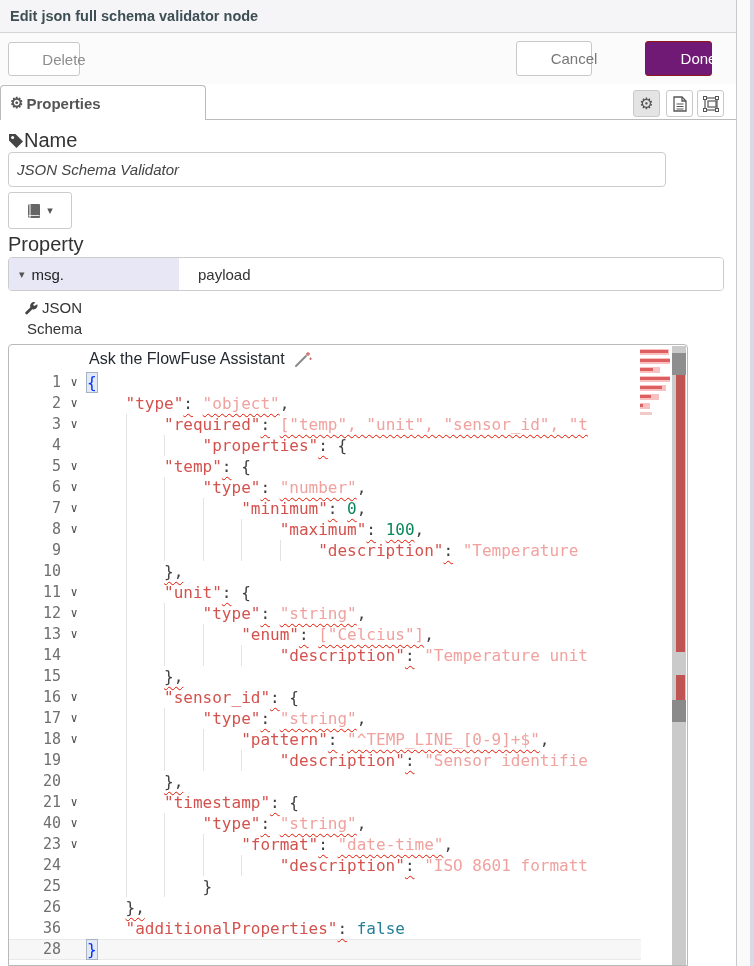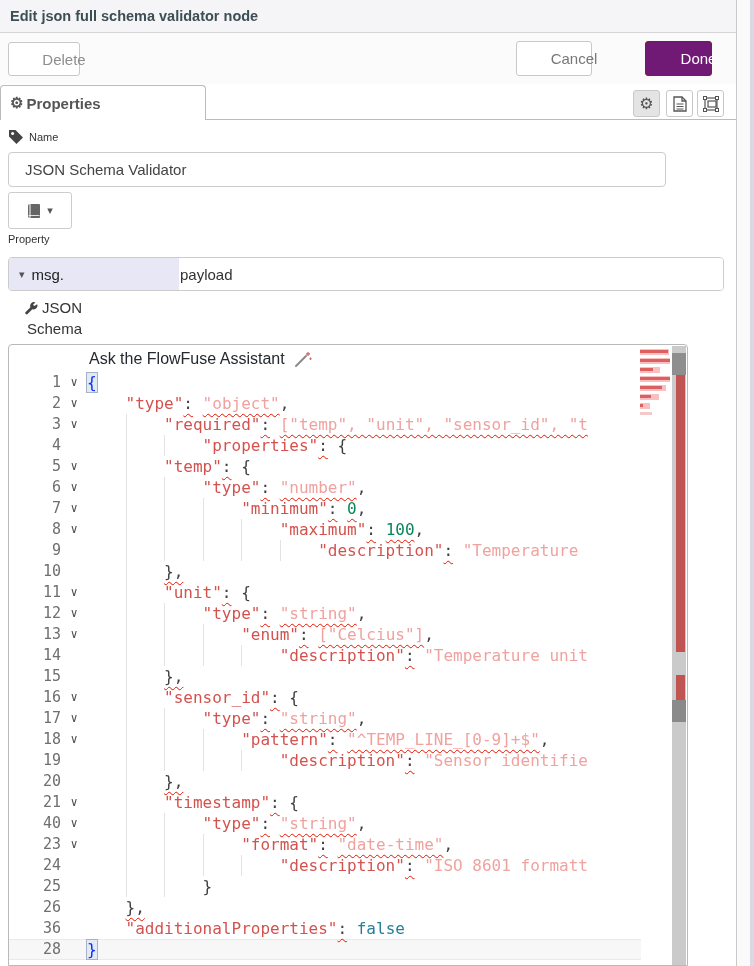"Name" .label { font-size: 11px -> 20px; gap: 5px -> none }
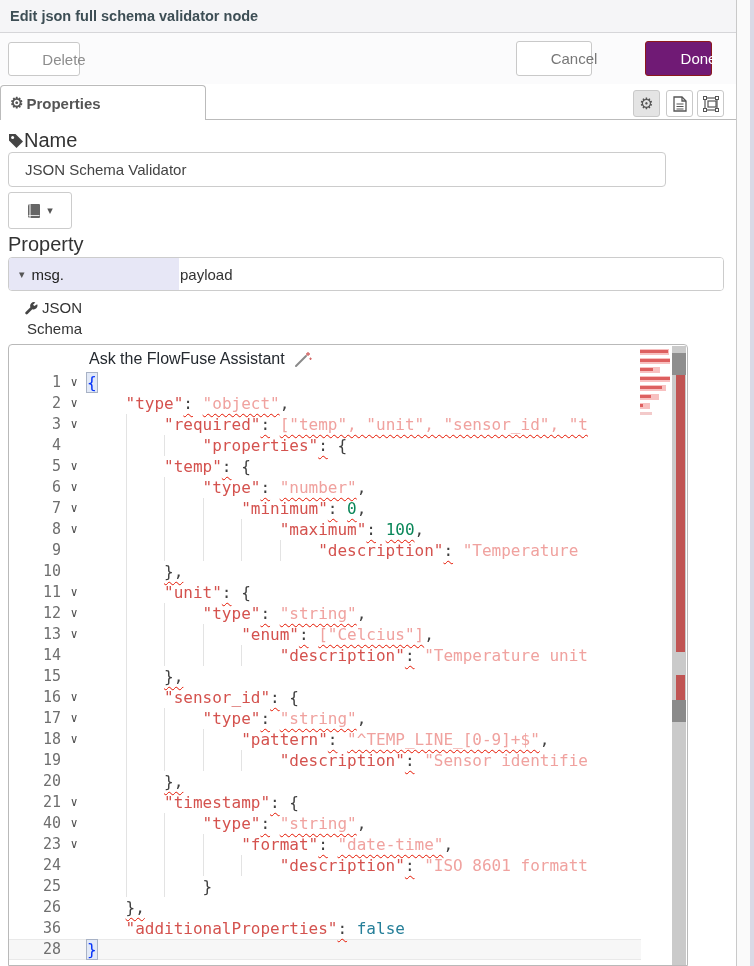"JSON Schema Validator" .nr-input { font-style: none -> italic; padding: 0 16px -> 0 8px }
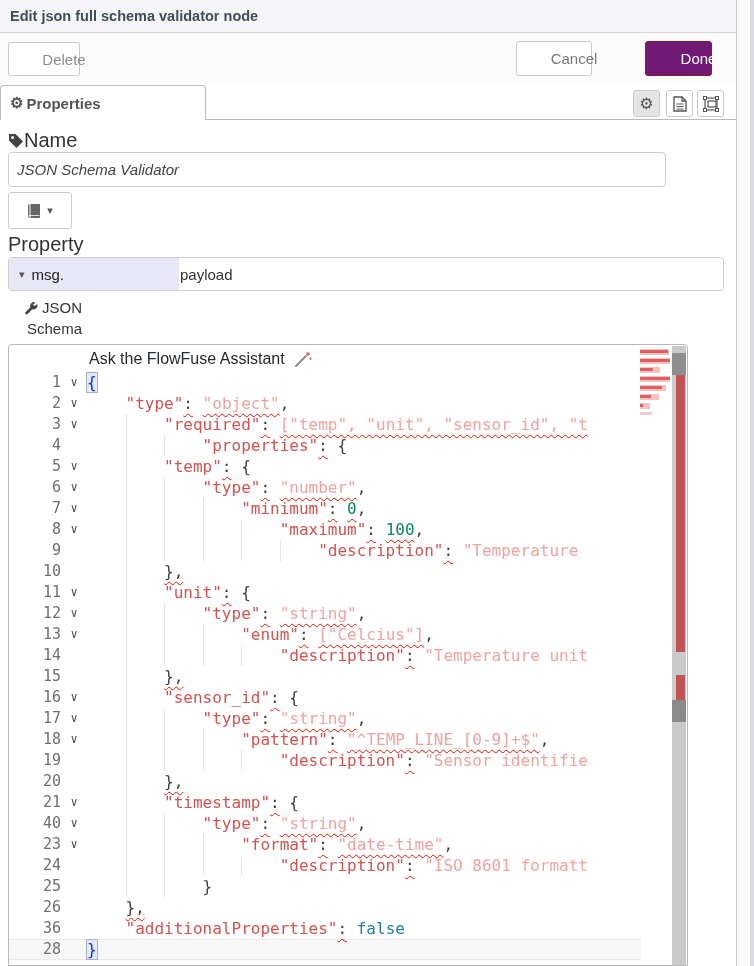"payload" .ti-value { padding-left: 1px -> 19px }
